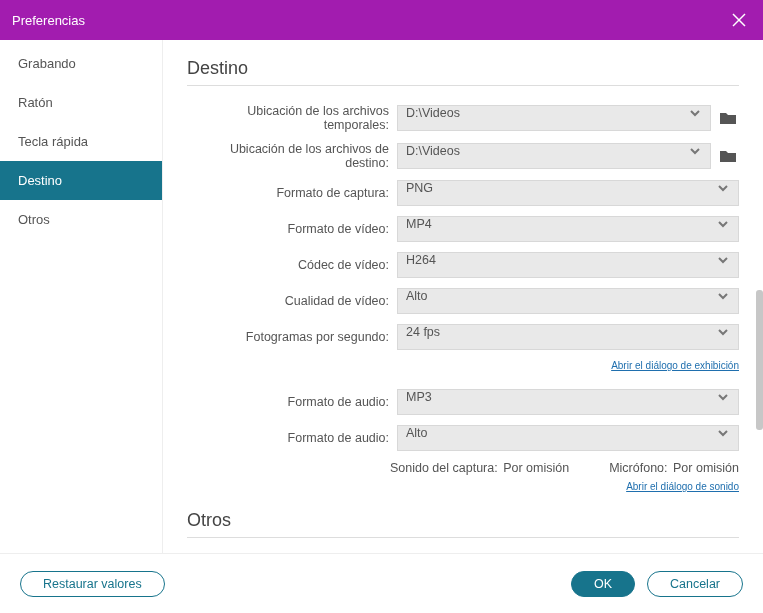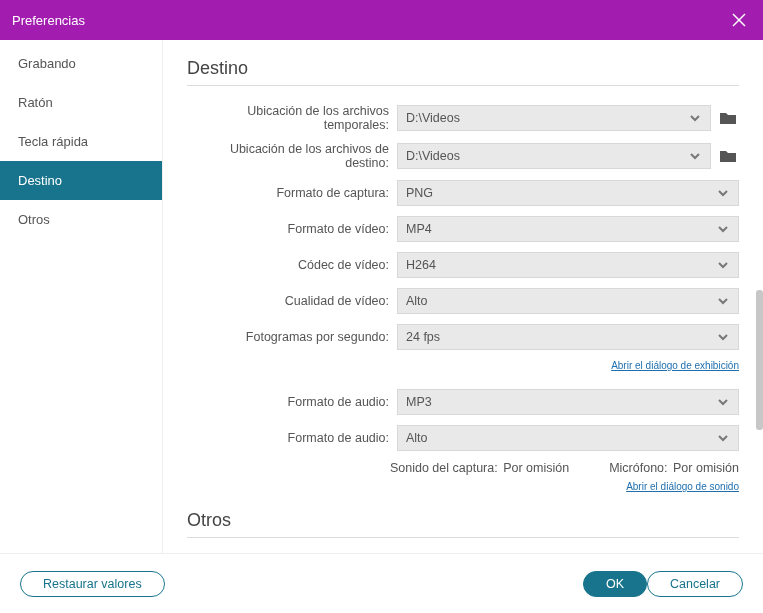"D:\Videos" .select { align-items: center -> flex-start }
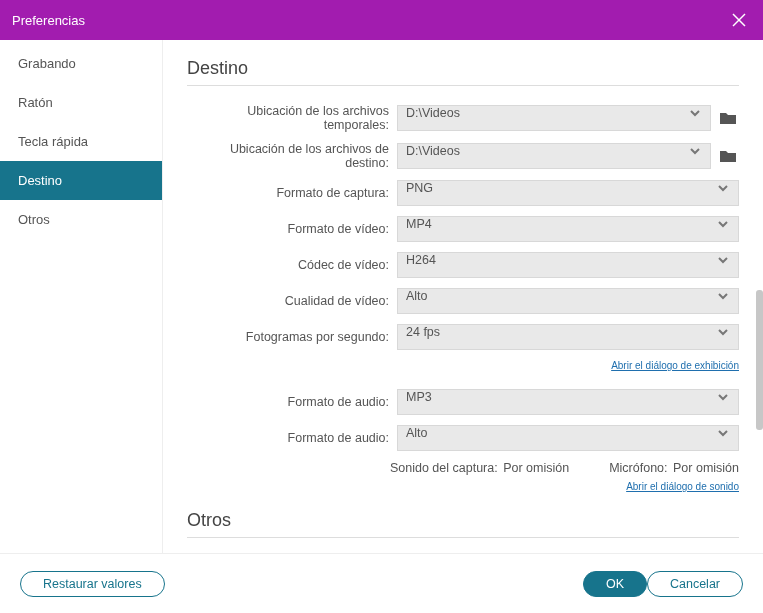"OK" .footer-right { gap: none -> 12px }
